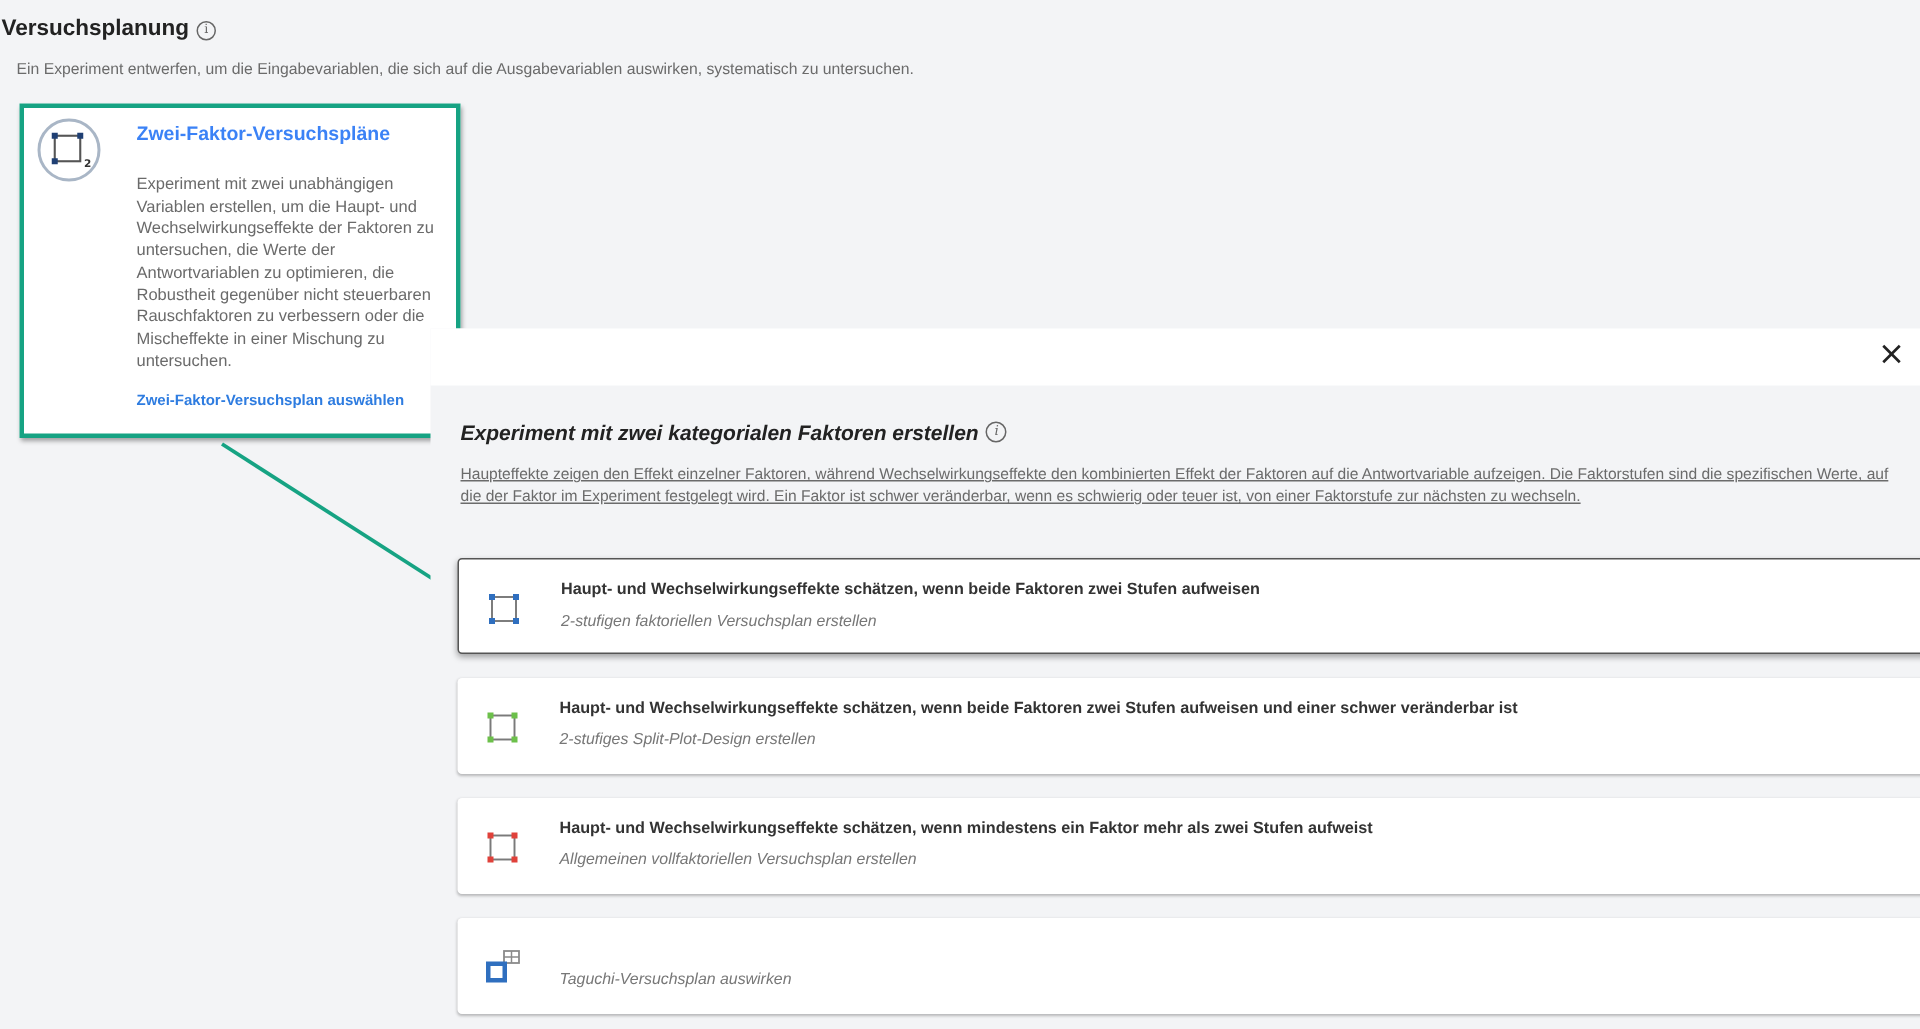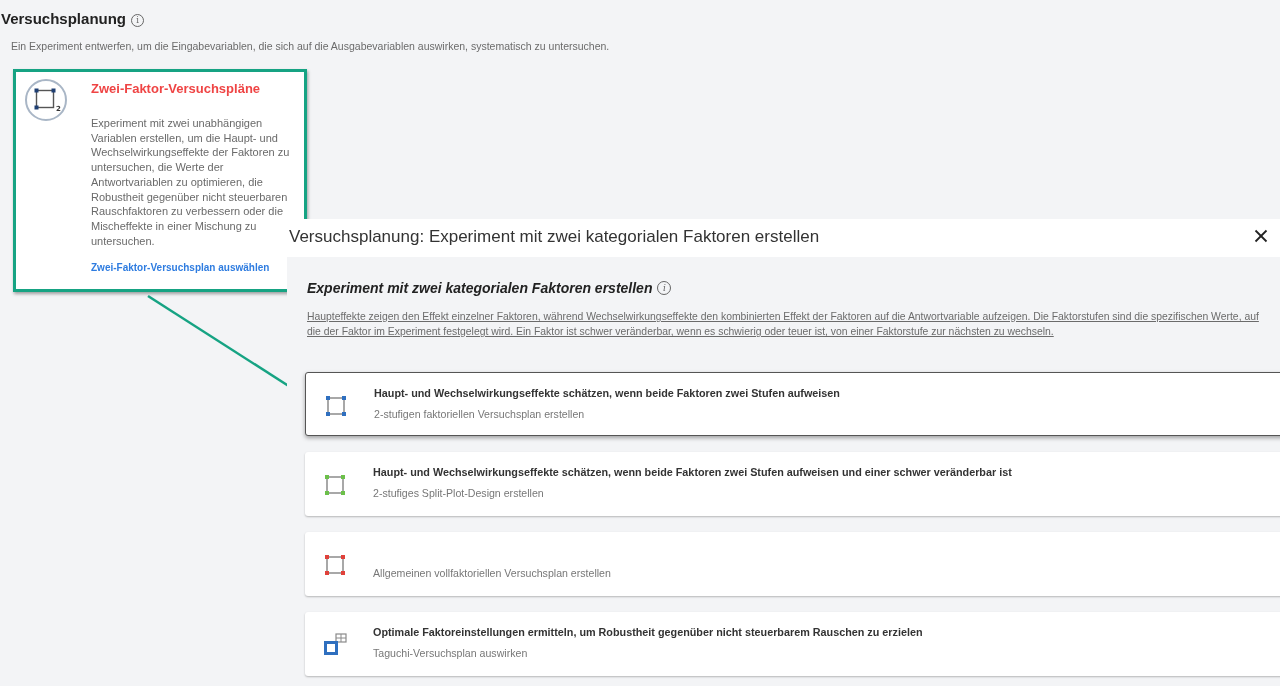"Zwei-Faktor-Versuchspläne" .card-hl .card-title { color: #ef4444 -> #3b82f6 }
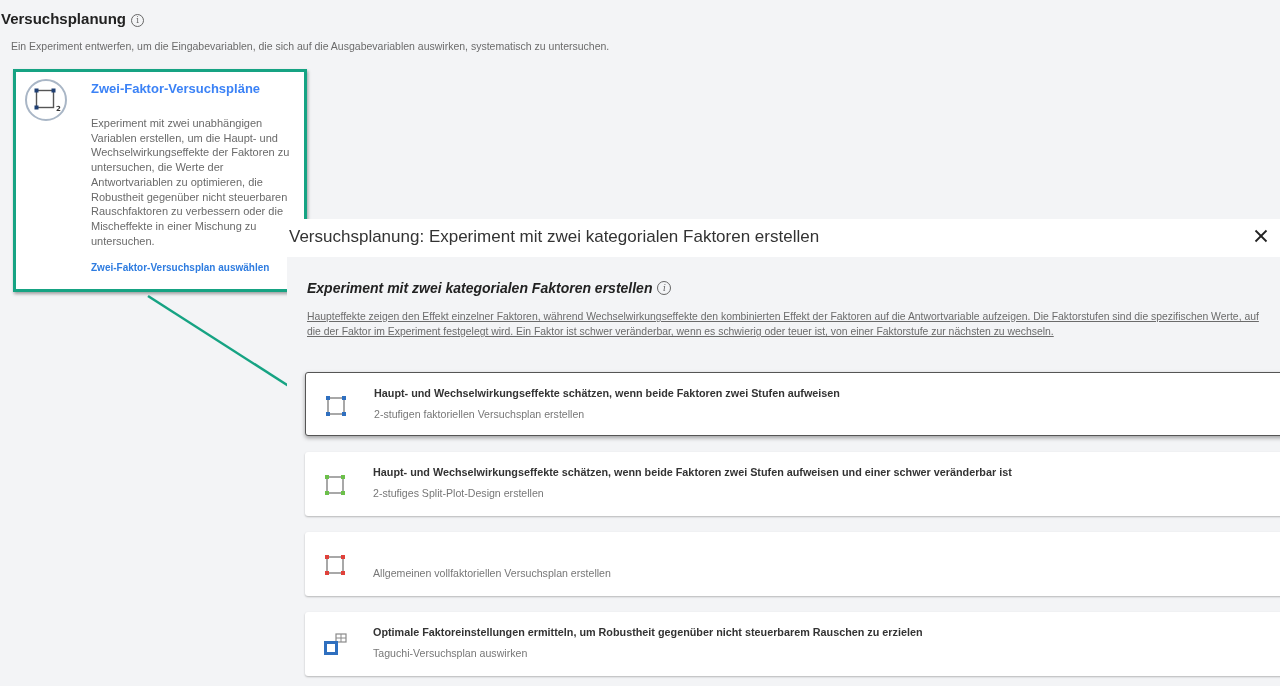"Versuchsplanung: Experiment mit zwei" div.modal-title { html: <div>Versuchsplanung: Experiment mit zwei kategorialen Faktoren erstellen</div> -> none }
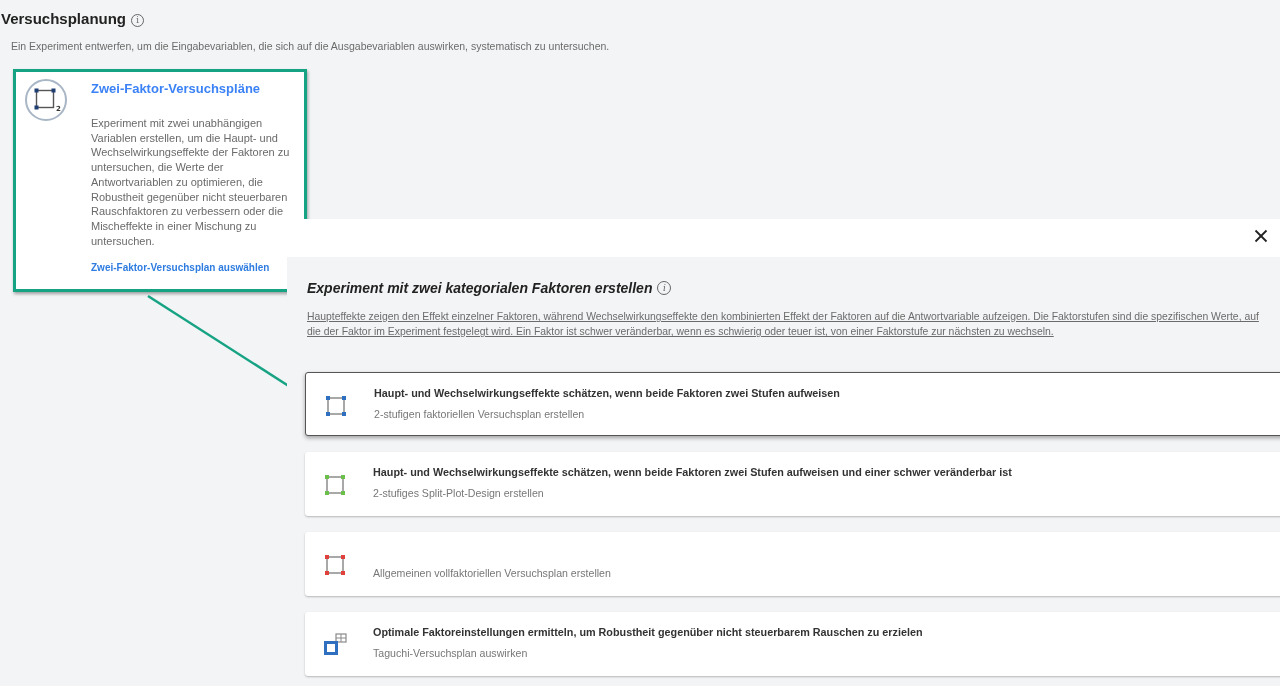"2-stufigen faktoriellen Versuchsplan" .option .opt-sub { font-style: none -> italic }
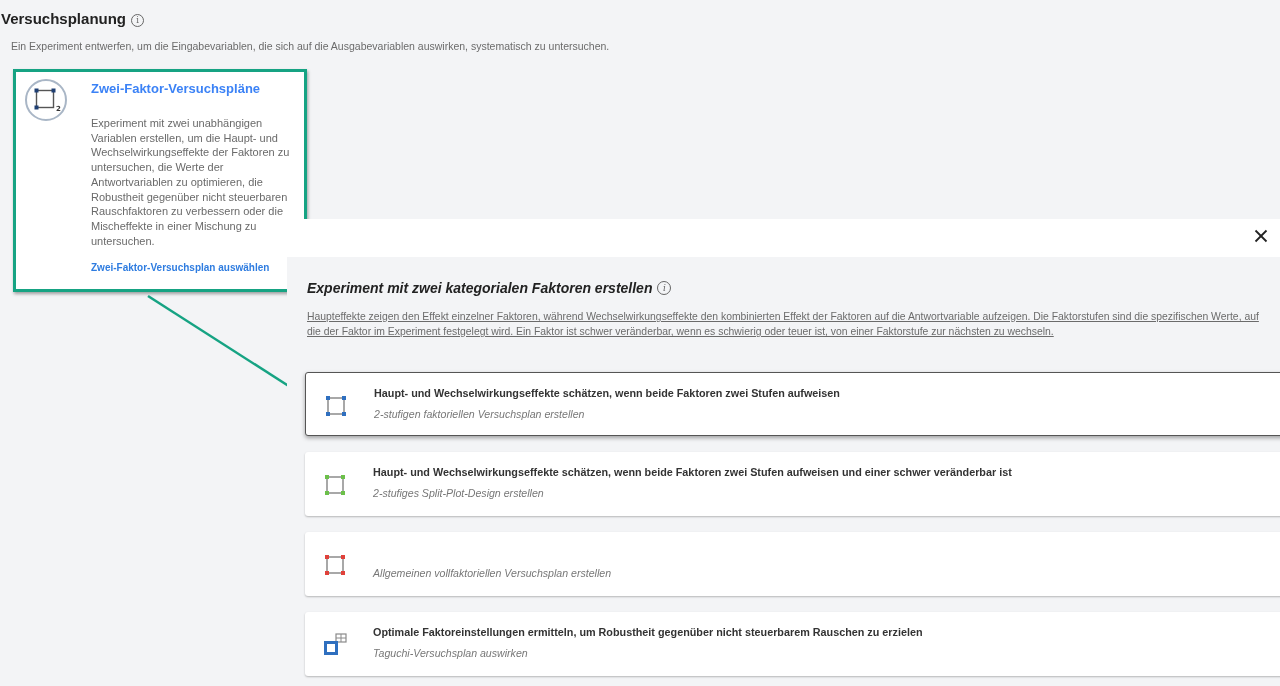"Haupt- und Wechselwirkungseffekte schätzen, wenn" div.opt-title { html: none -> <div>Haupt- und Wechselwirkungseffekte schätzen, wenn mindestens ein Faktor mehr als zwei Stufen aufweist</div> }
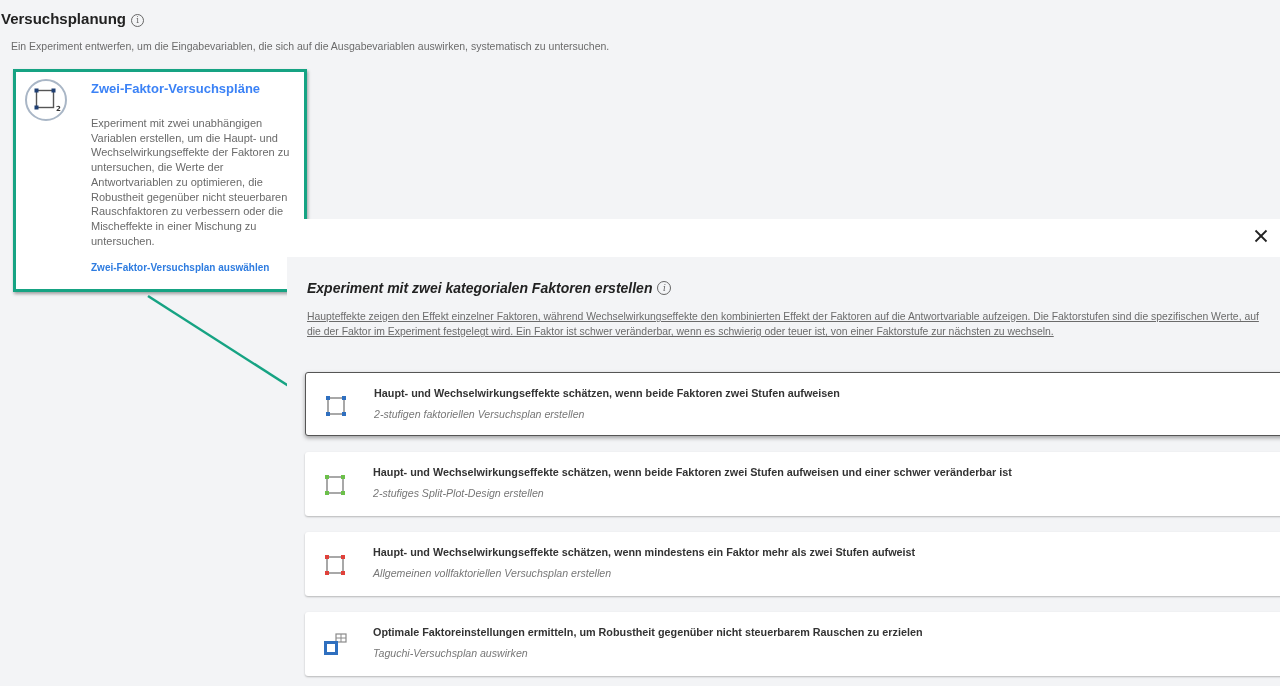"Optimale Faktoreinstellungen ermitteln," div.opt-title { html: <div>Optimale Faktoreinstellungen ermitteln, um Robustheit gegenüber nicht steuerbarem Rauschen zu erzielen</div> -> none }
